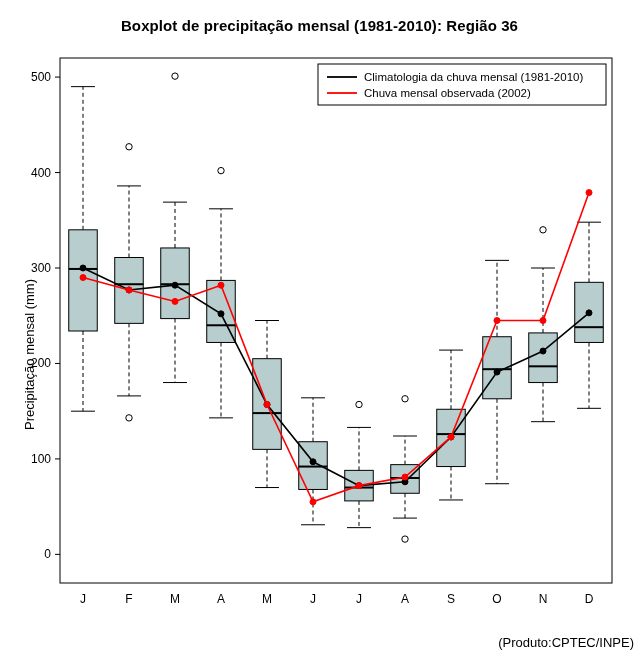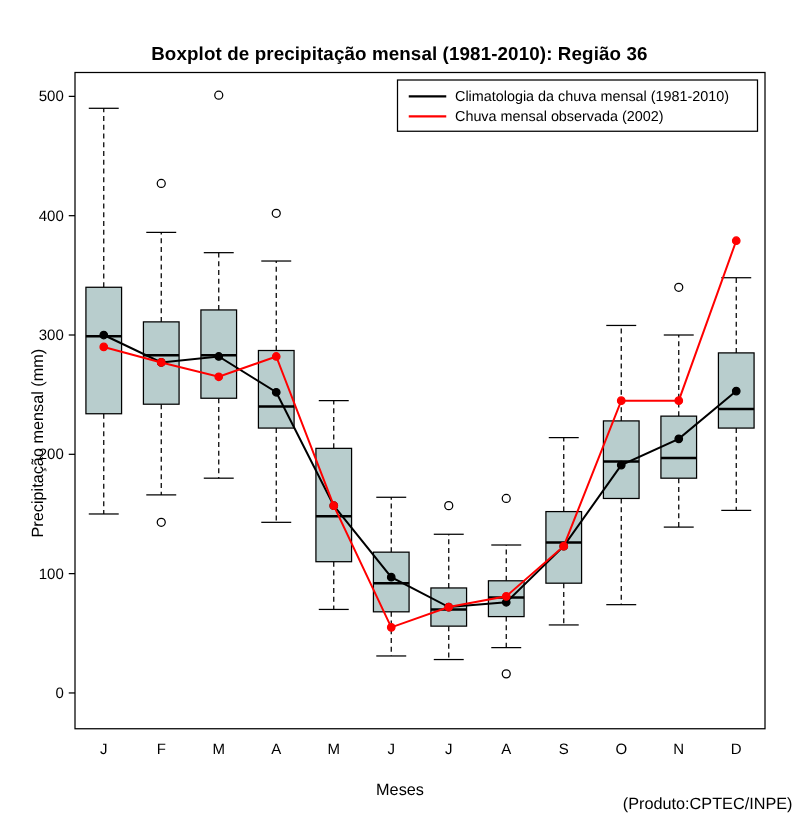"Boxplot de precipitação mensal" .title { top: 35px -> 17px }
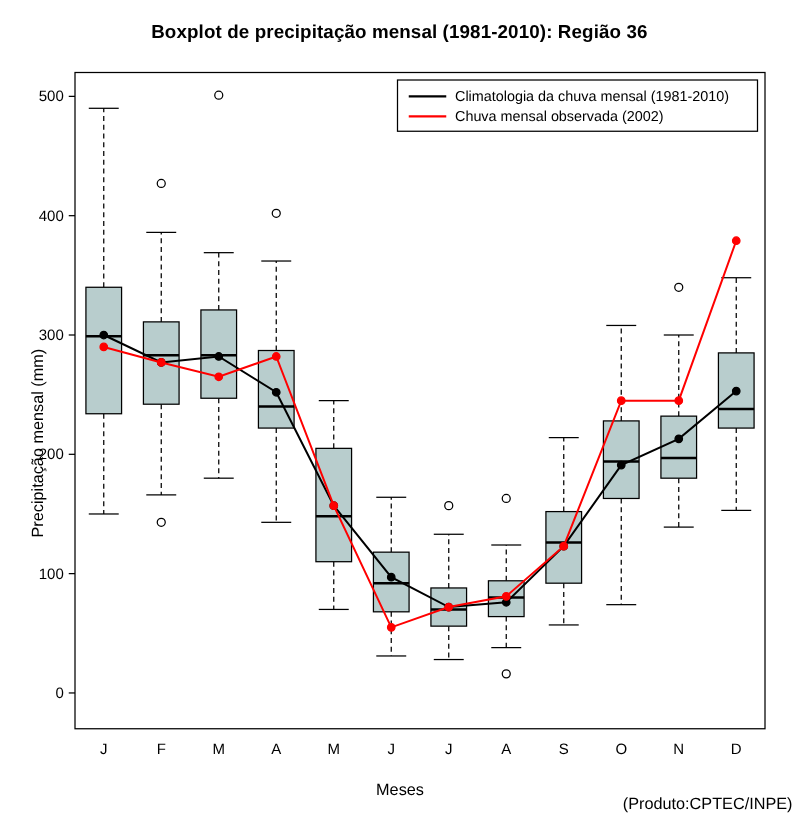"Meses" div.xlabel { html: <div>Meses</div> -> none }
